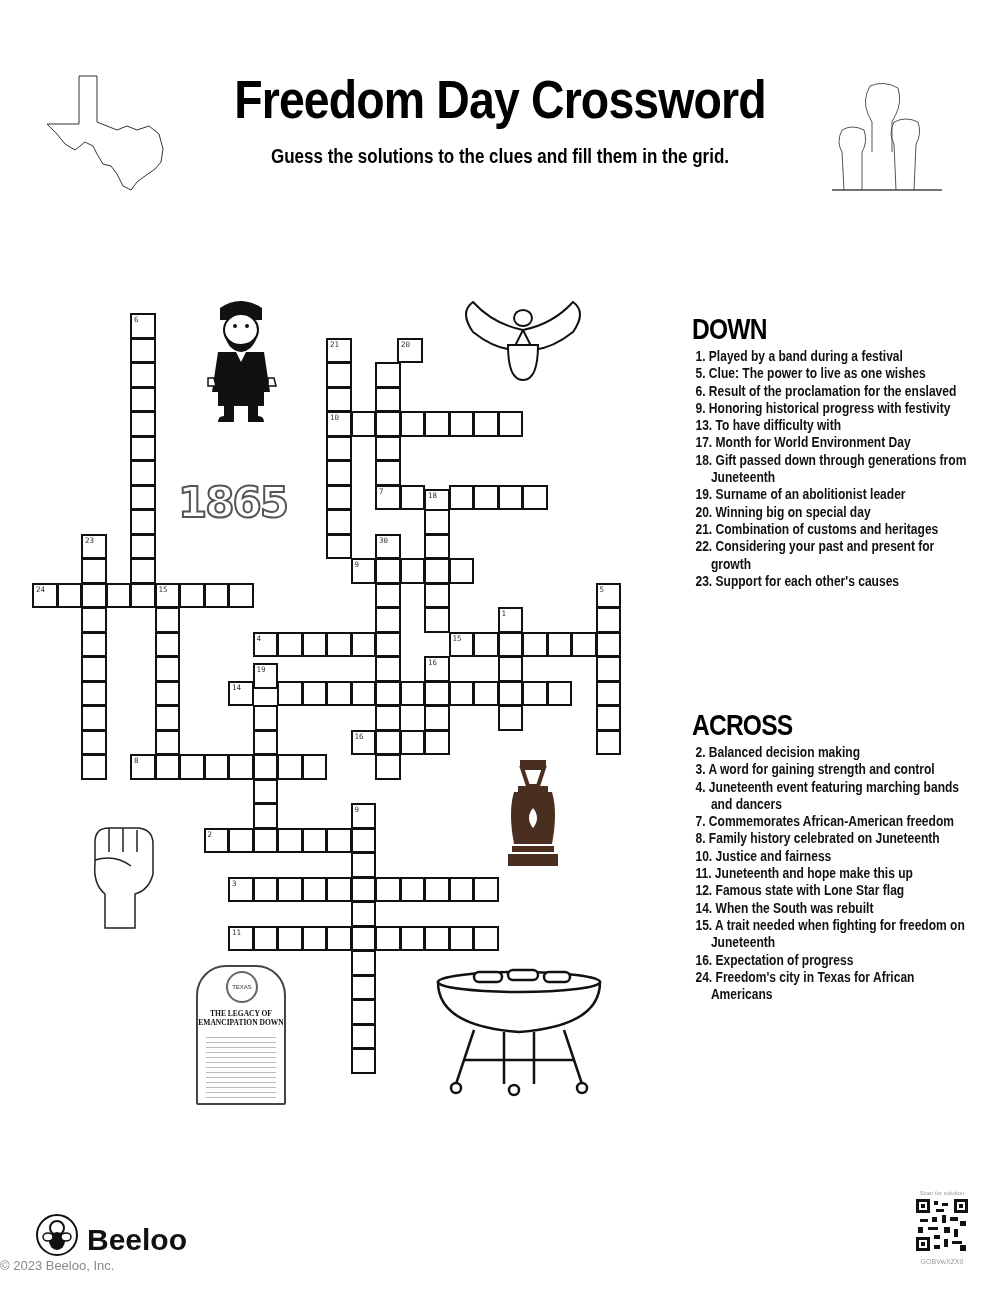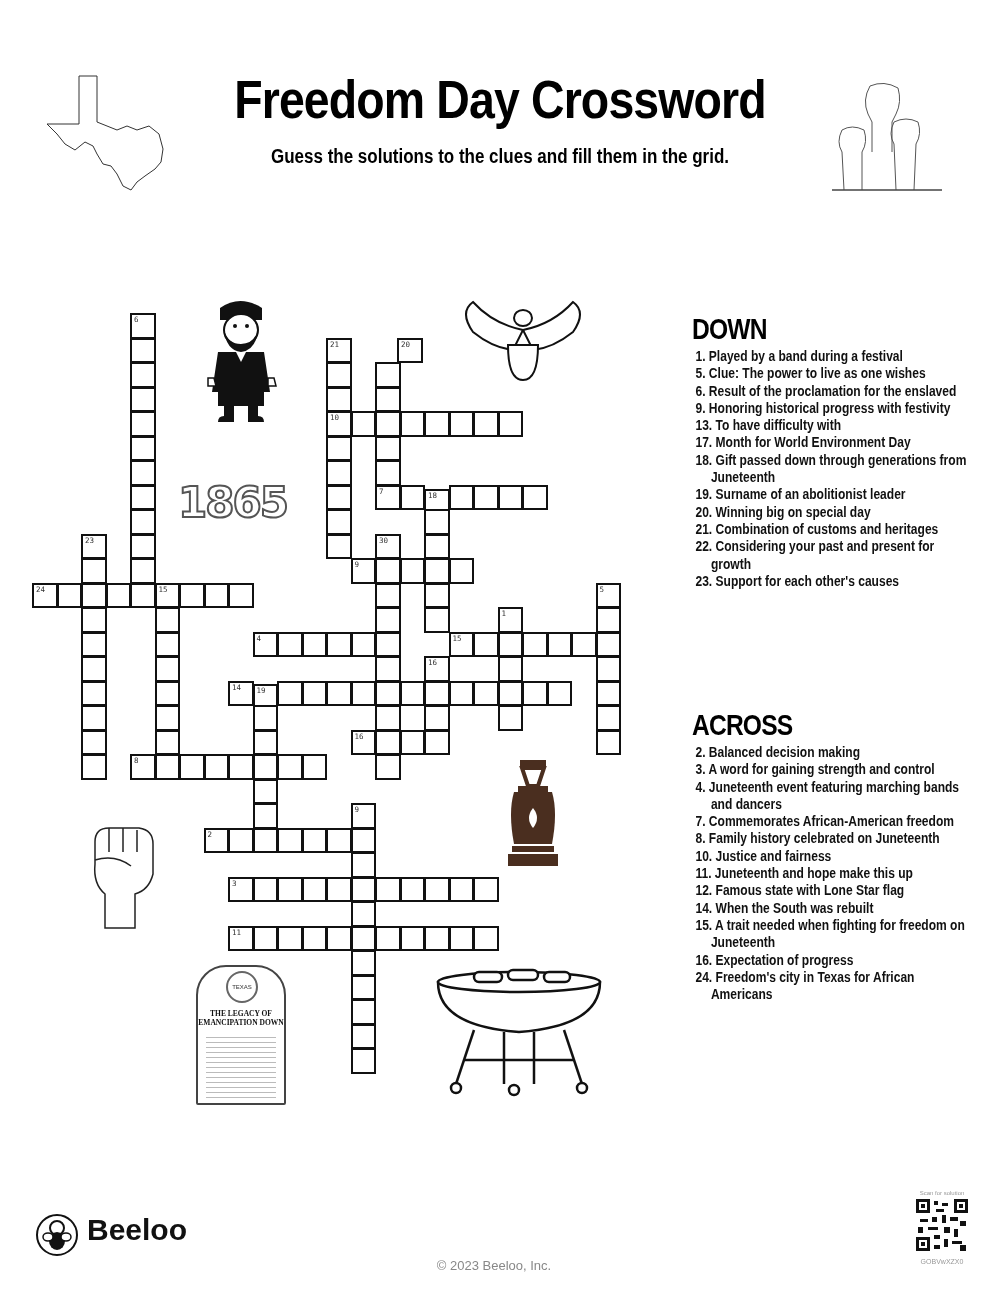"19" div.cell { top: 684px -> 663px }
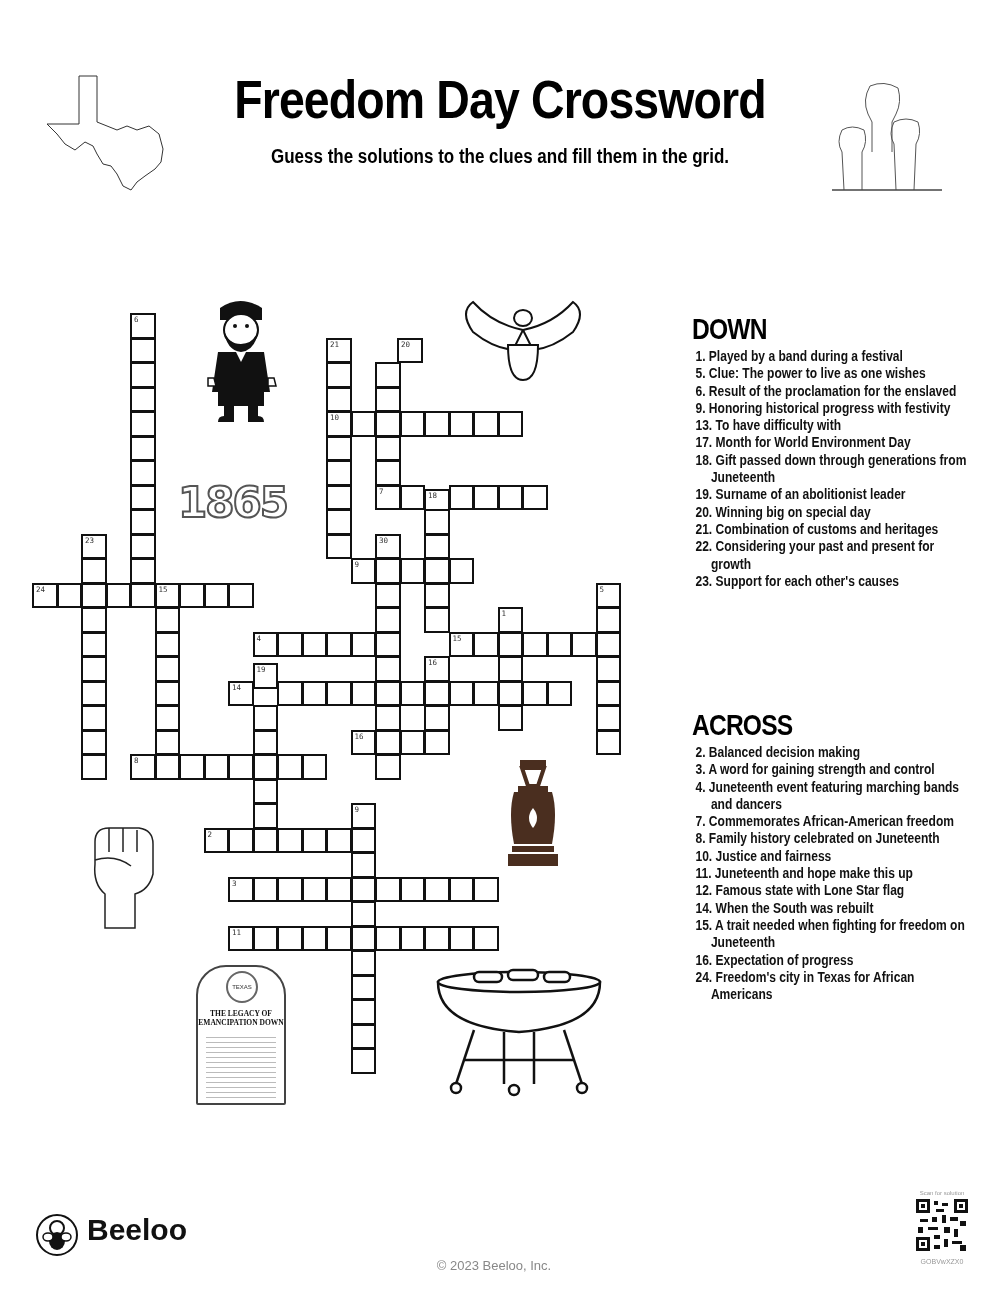"Beeloo" .footer-logo { align-items: flex-start -> flex-end }
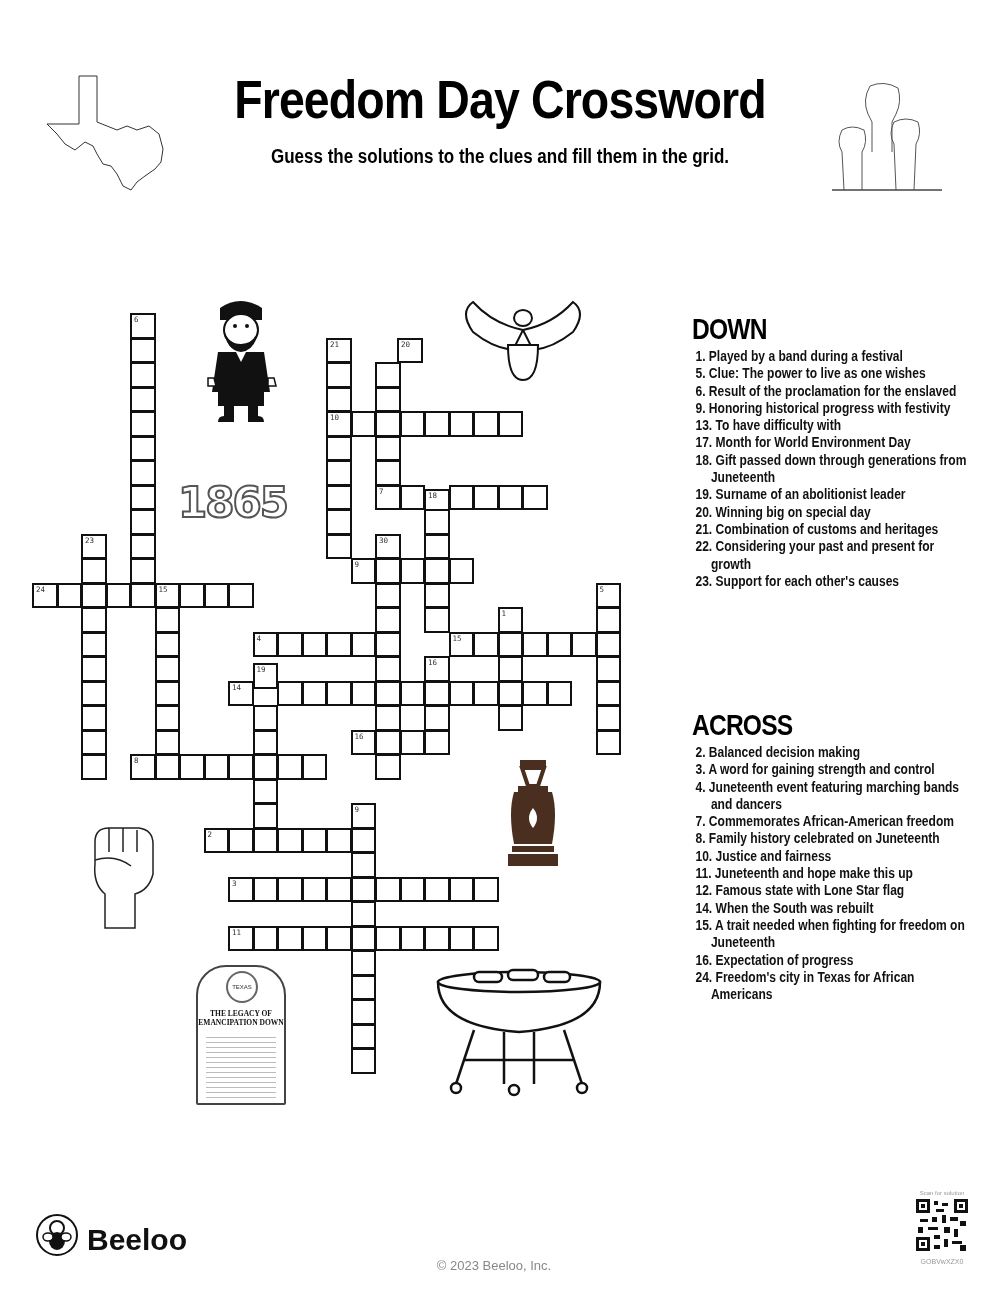"© 2023 Beeloo, Inc." .copyright { text-align: center -> none }
